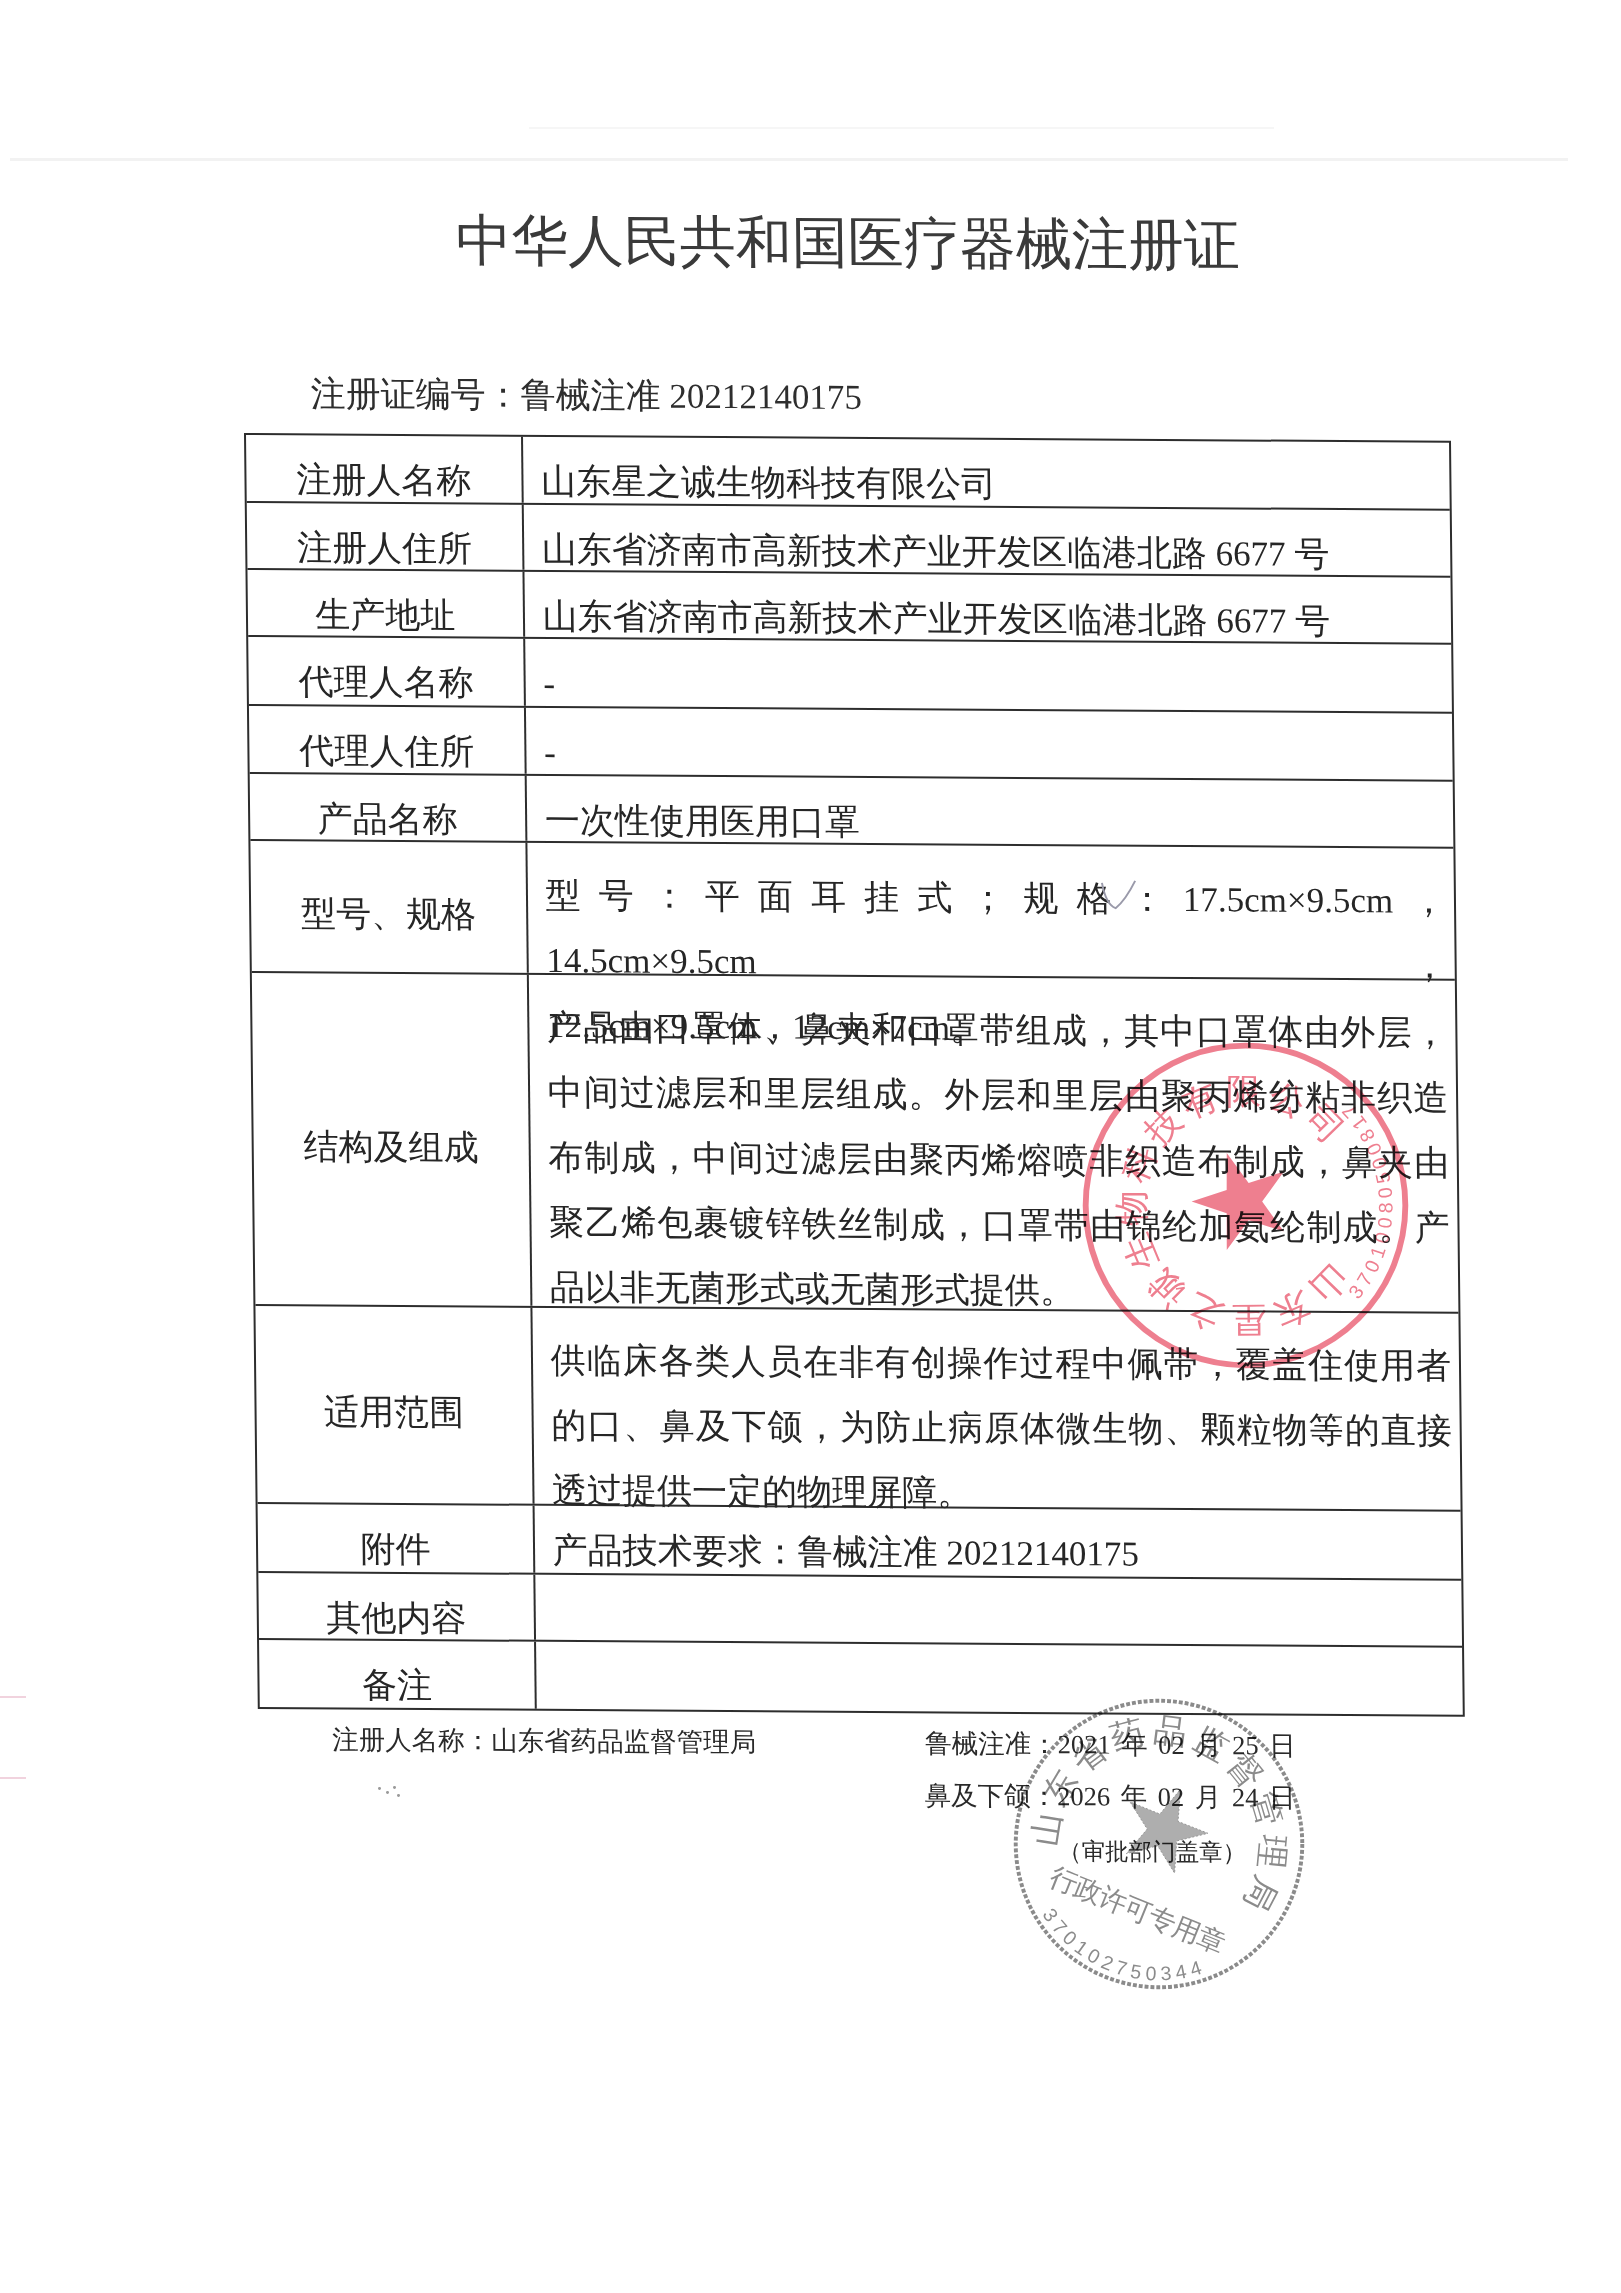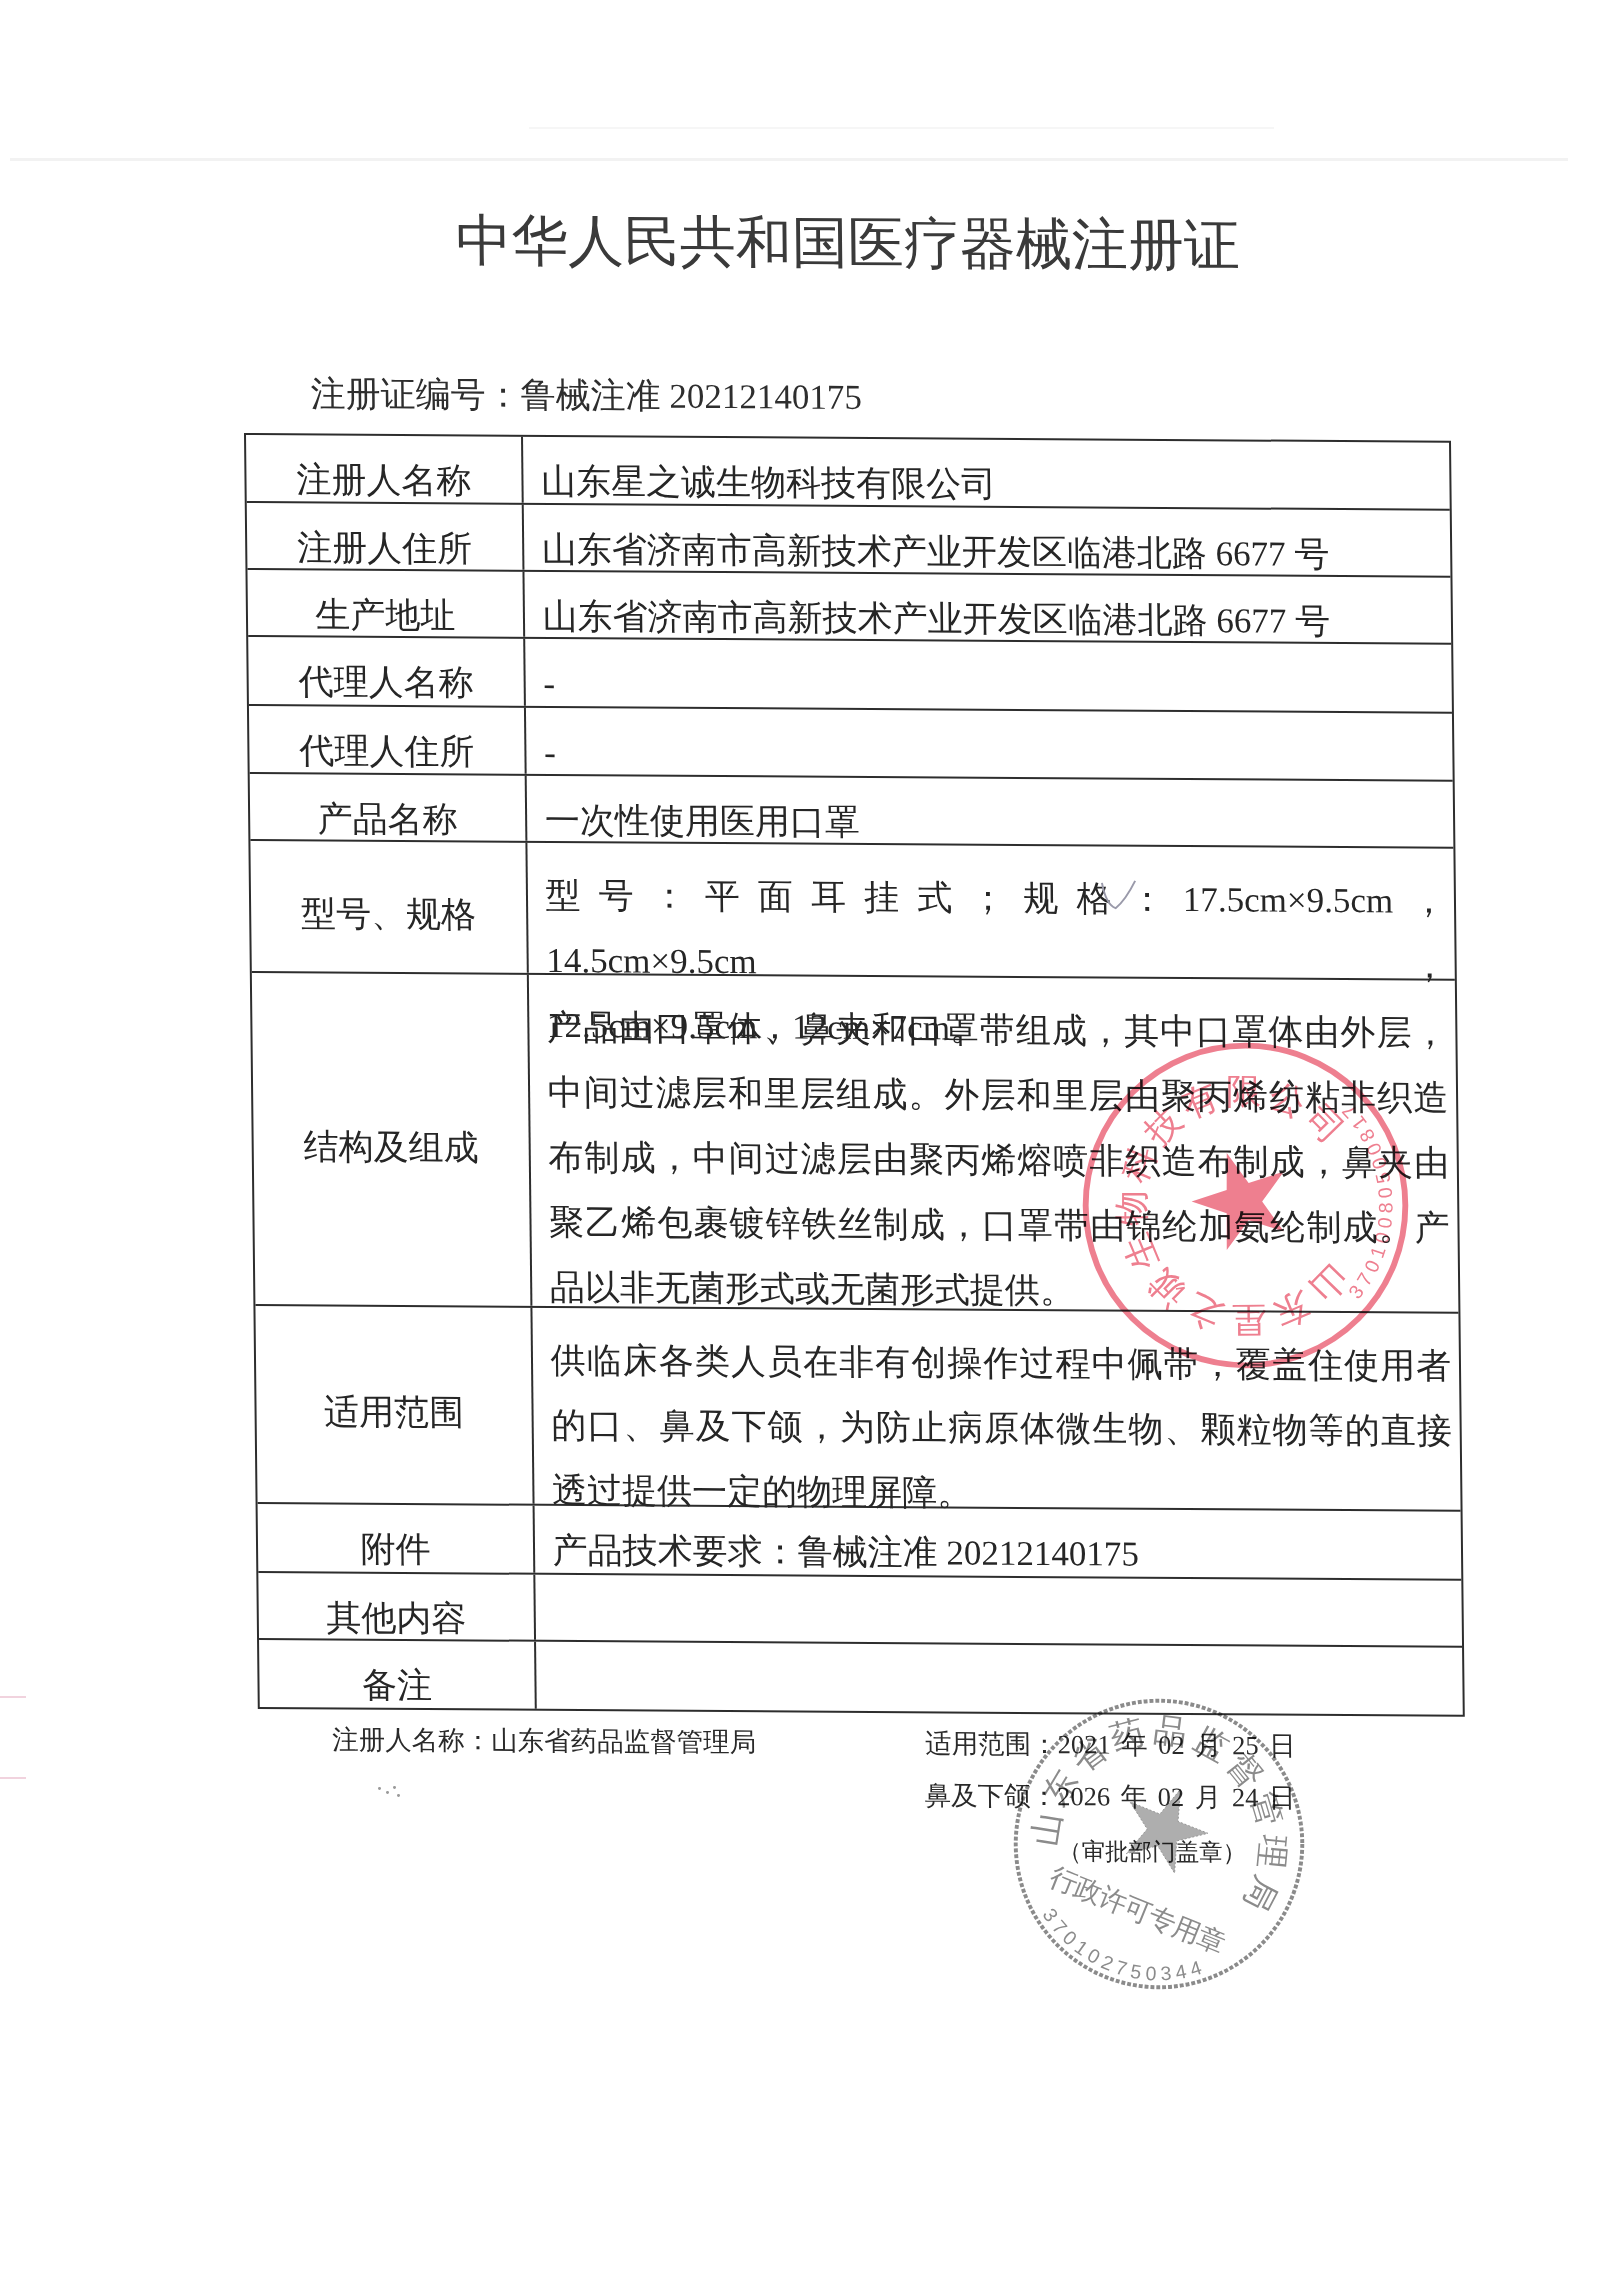"适用范围：" span { text: 适用范围 -> 鲁械注准 }
